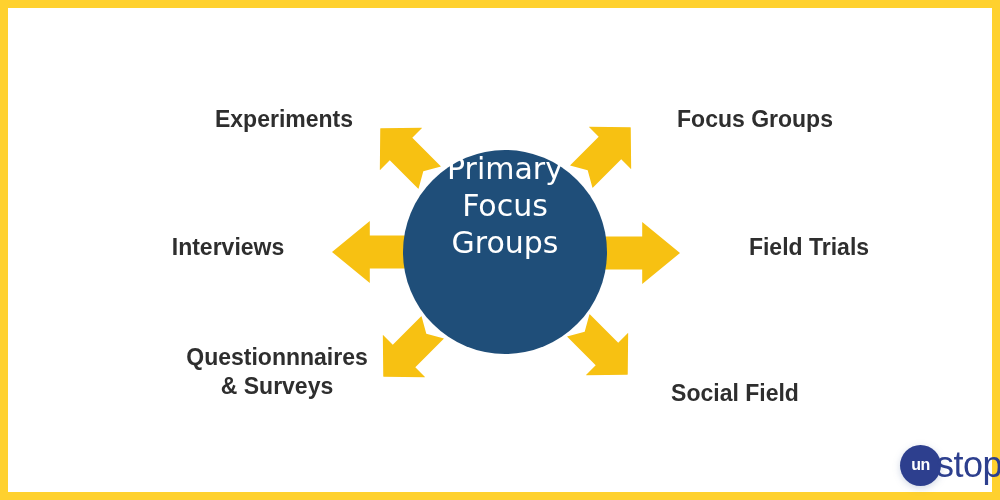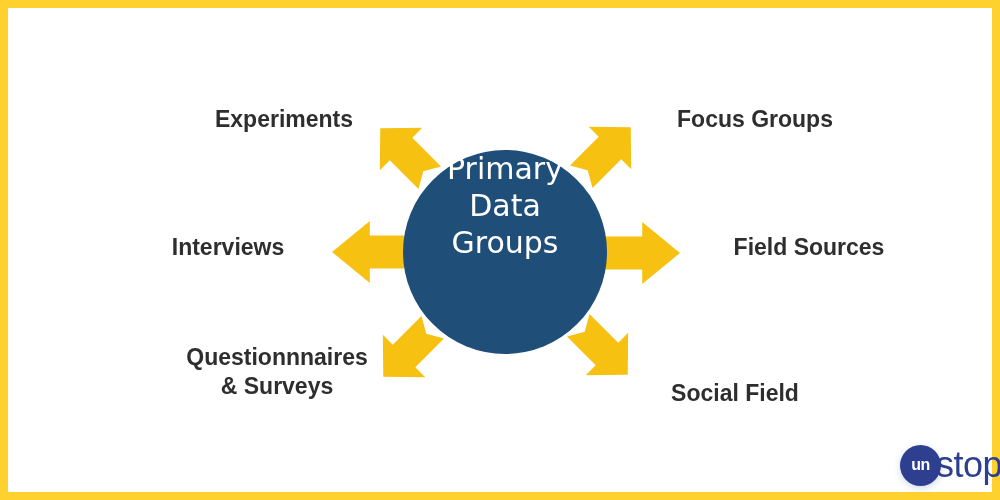"Data" div { text: Data -> Focus }
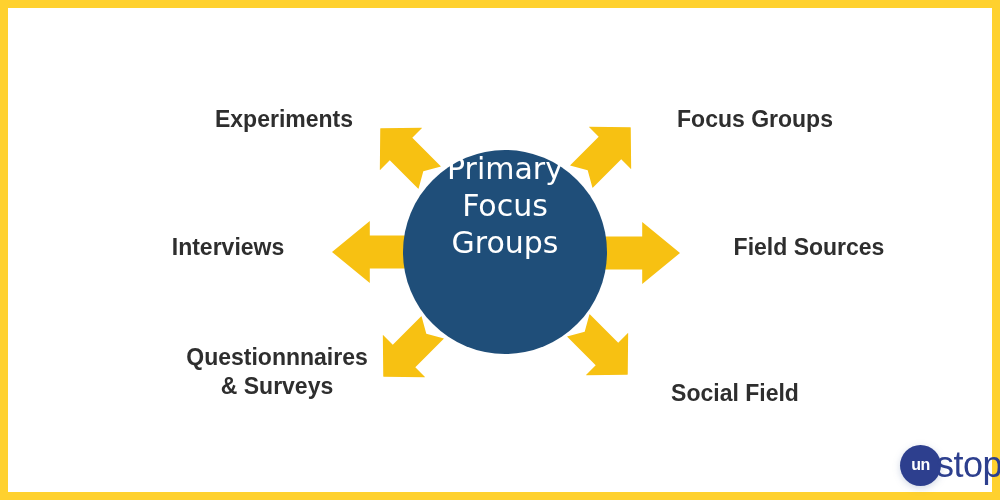"Field Sources" div.label { text: Sources -> Trials }
